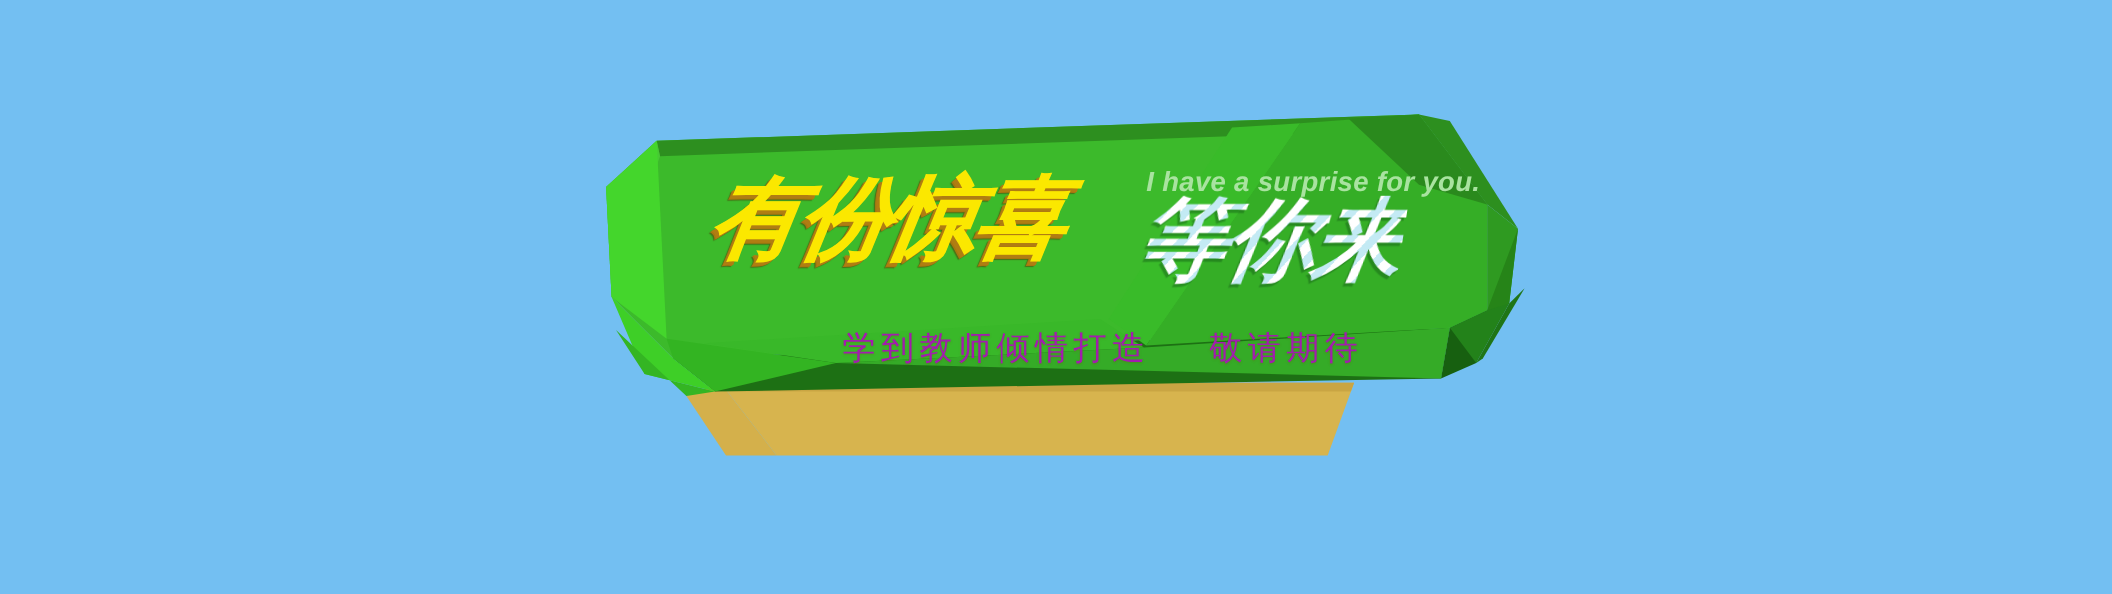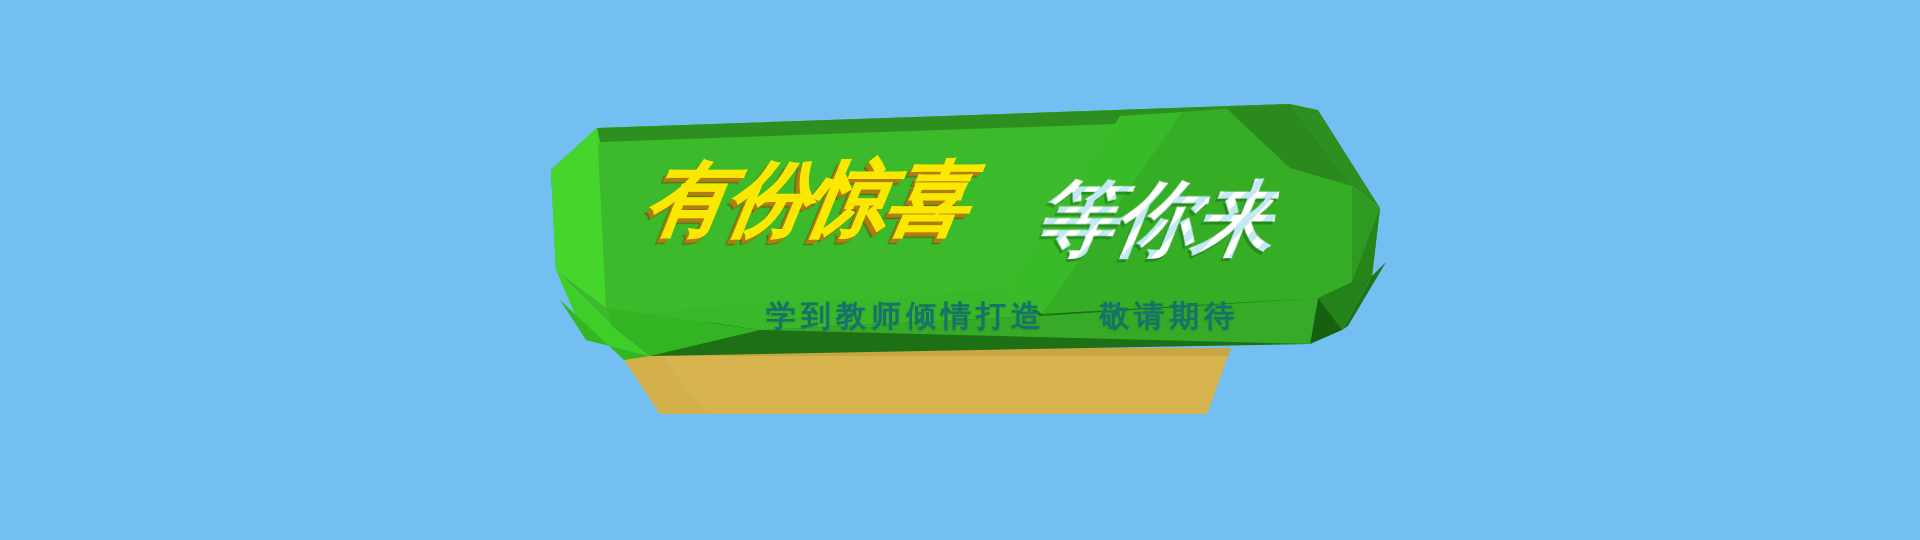"I have a surprise for" div { html: none -> <div>I have a surprise for you.</div> }
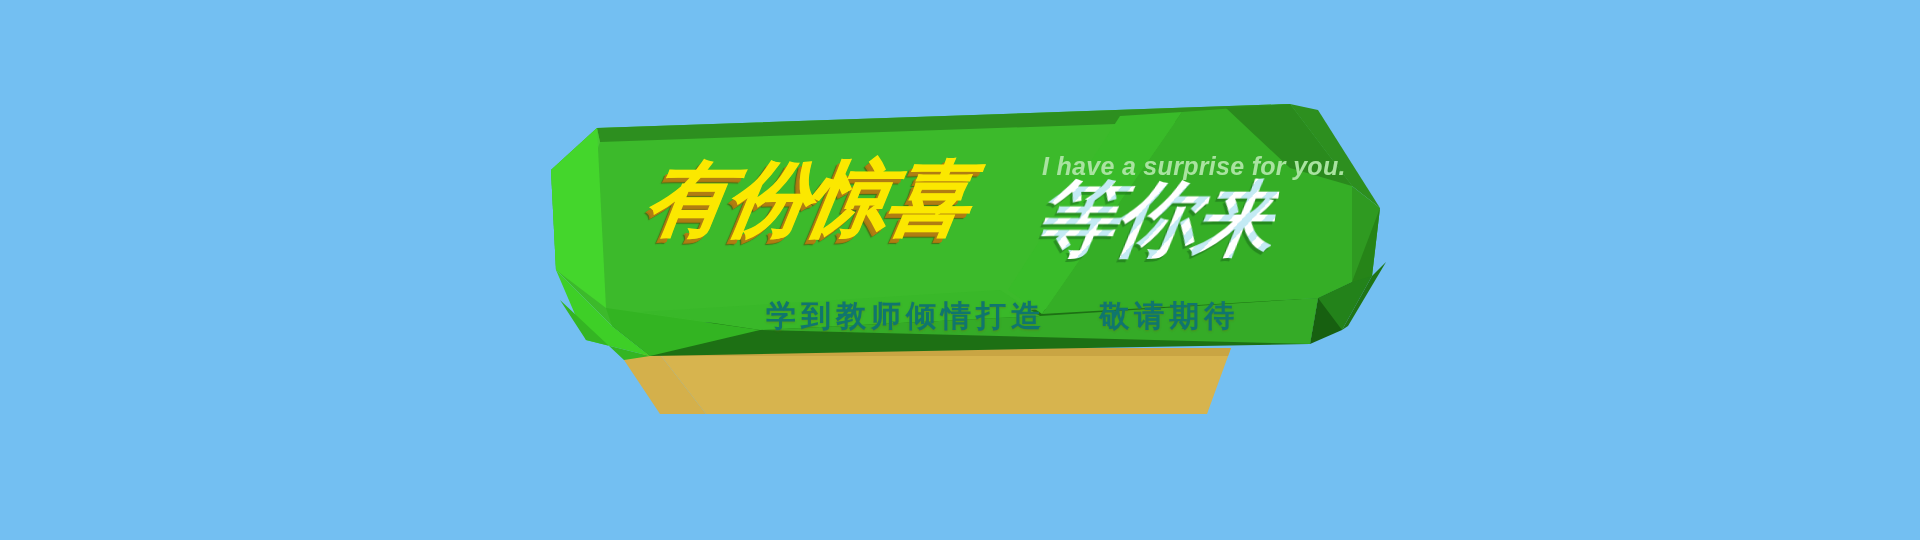"学到教师倾情打造 敬请期待" #caption-gold { color: #0f766e -> #a21caf; font-weight: bold -> normal }
